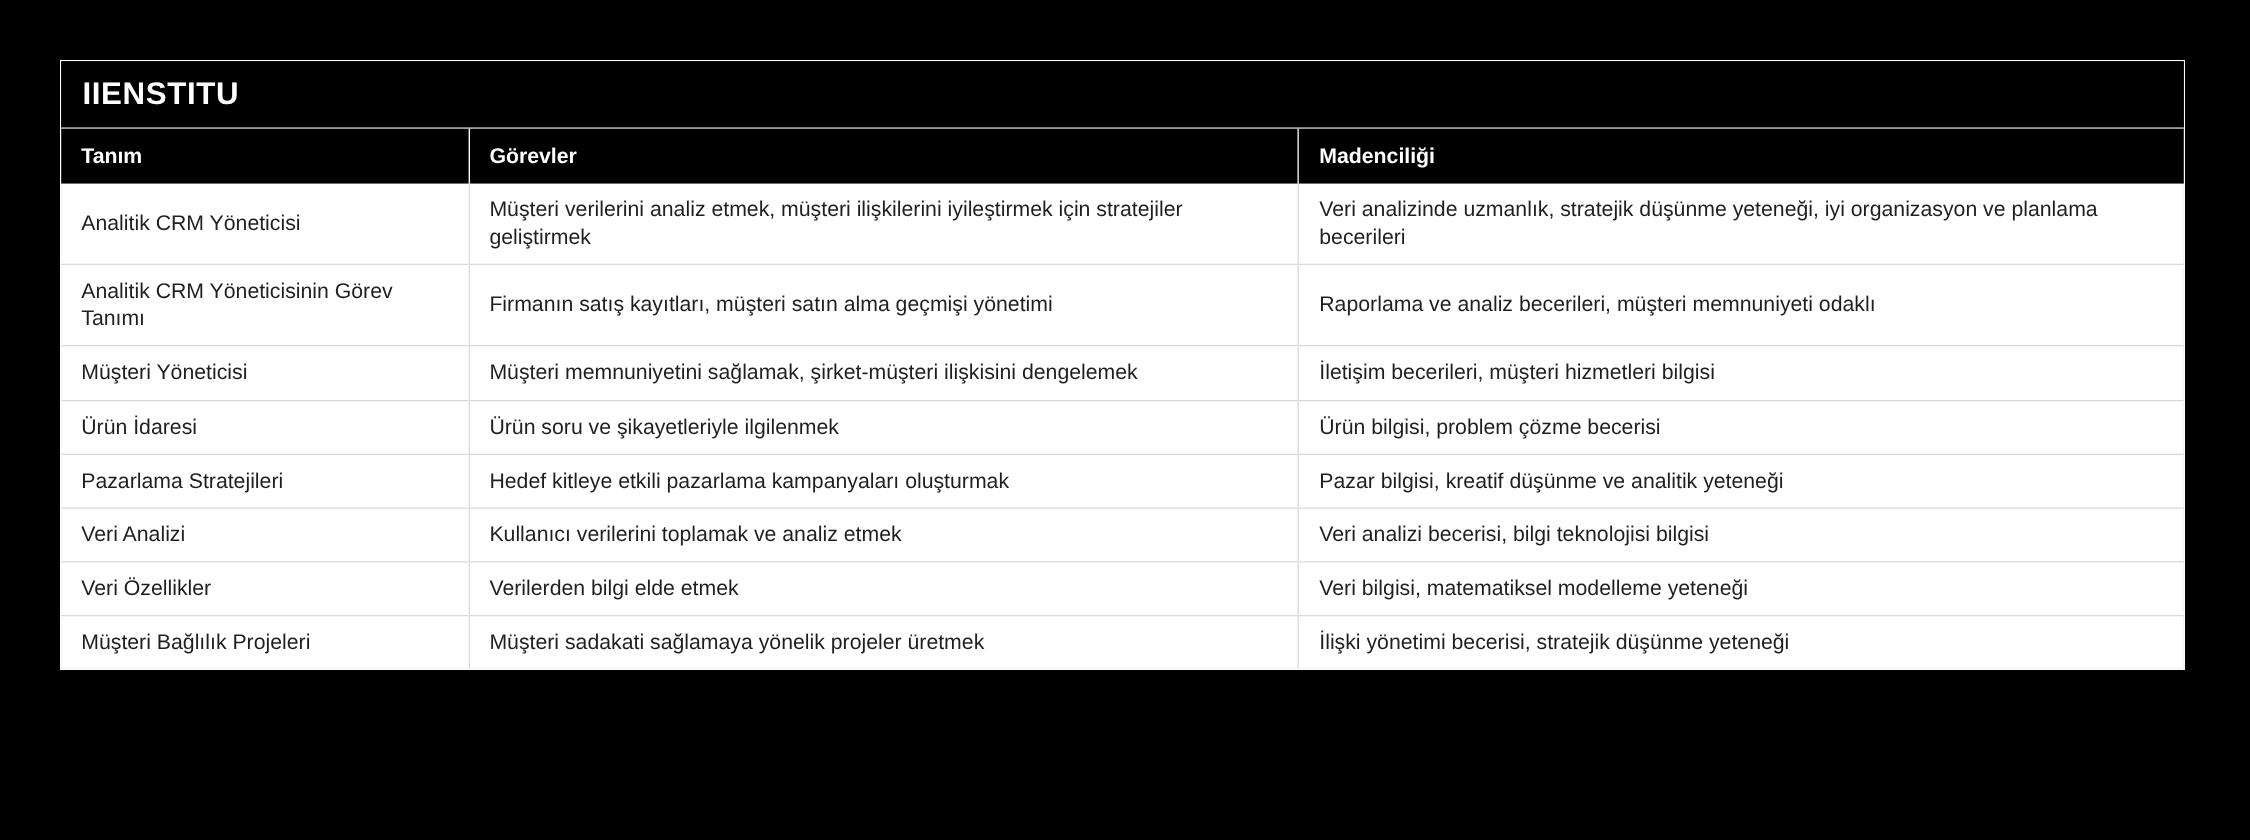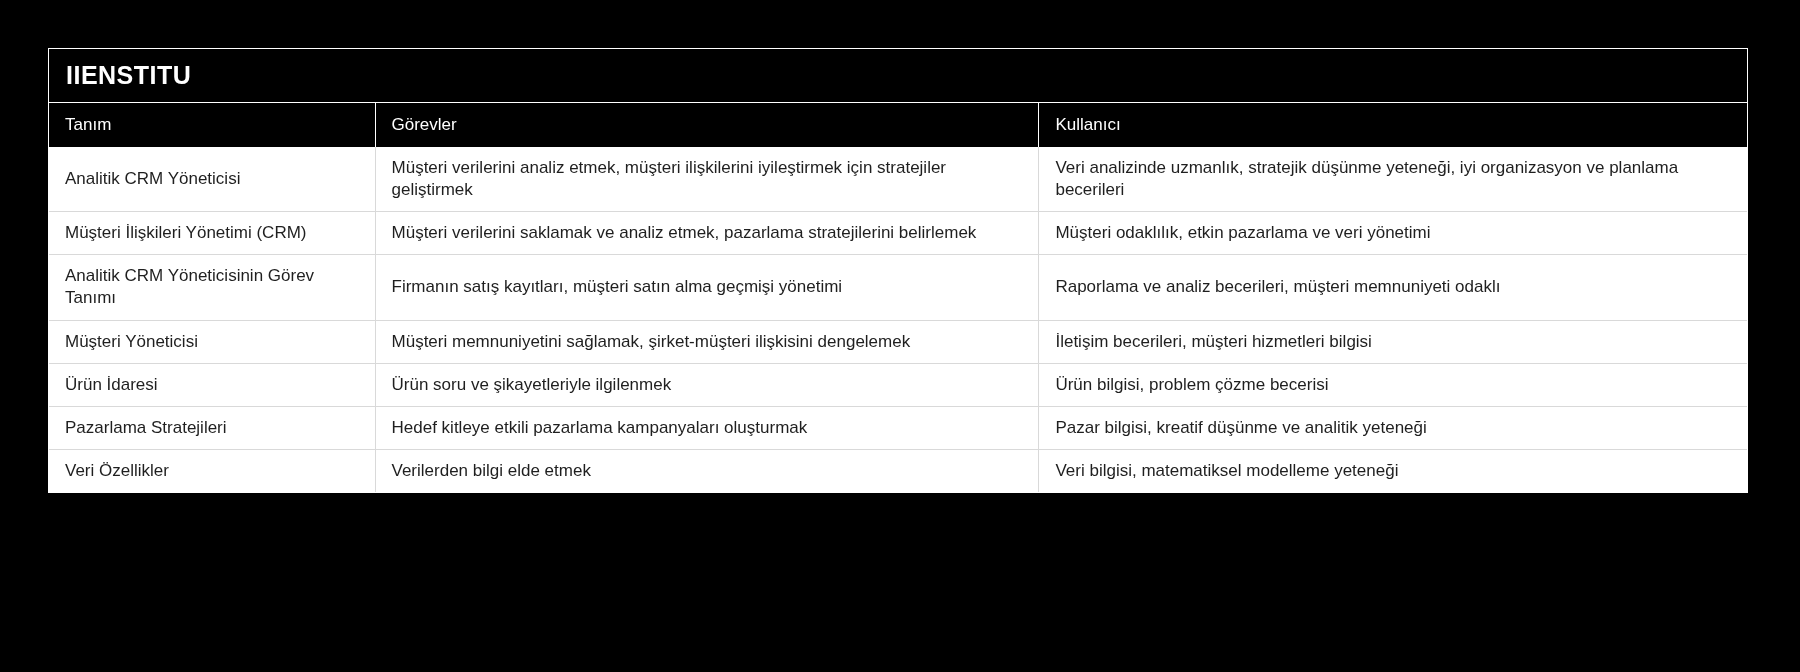"Tanım" thead th { font-weight: 400 -> 700 }
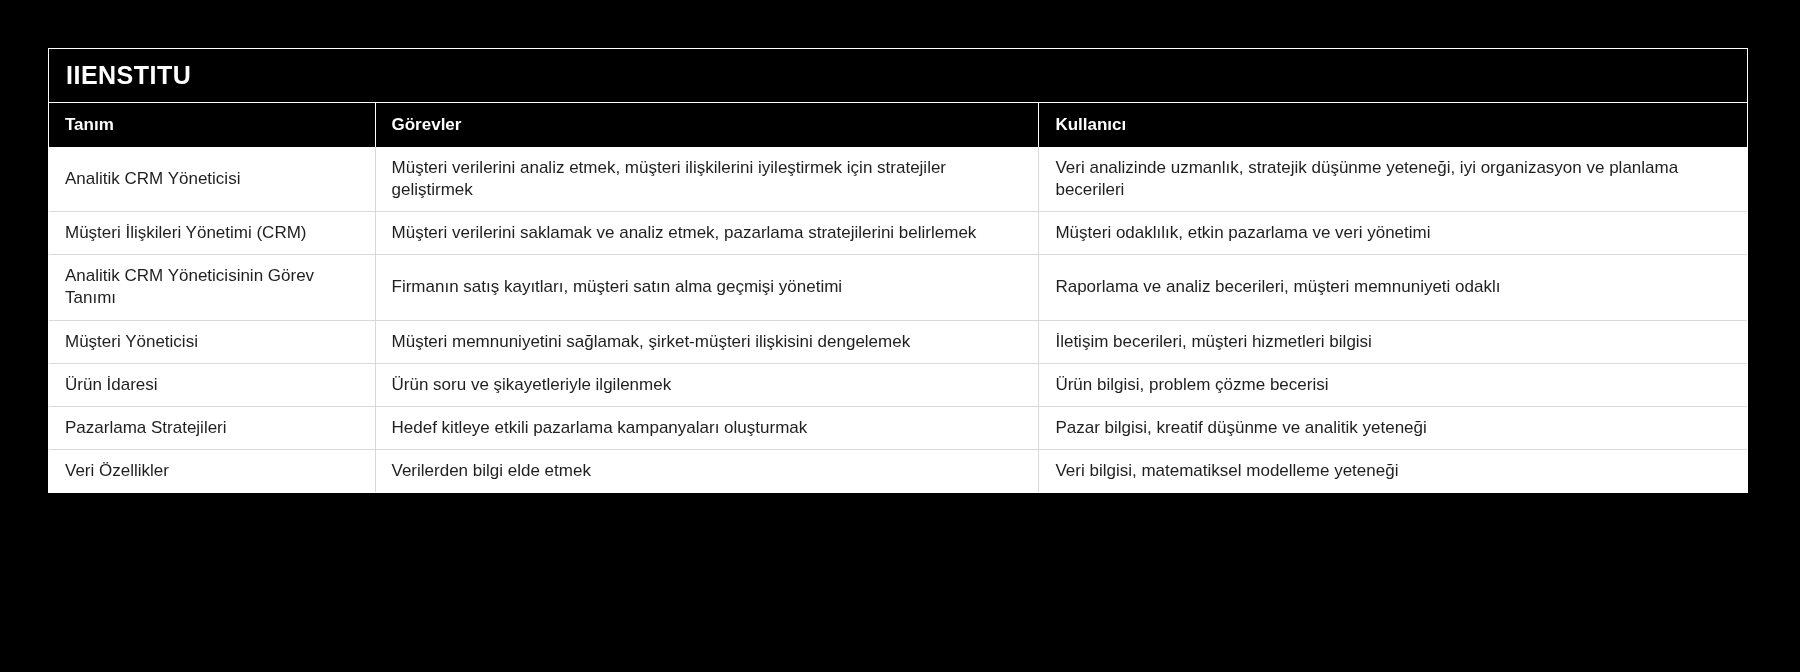"Kullanıcı" th { text: Kullanıcı -> Madenciliği }
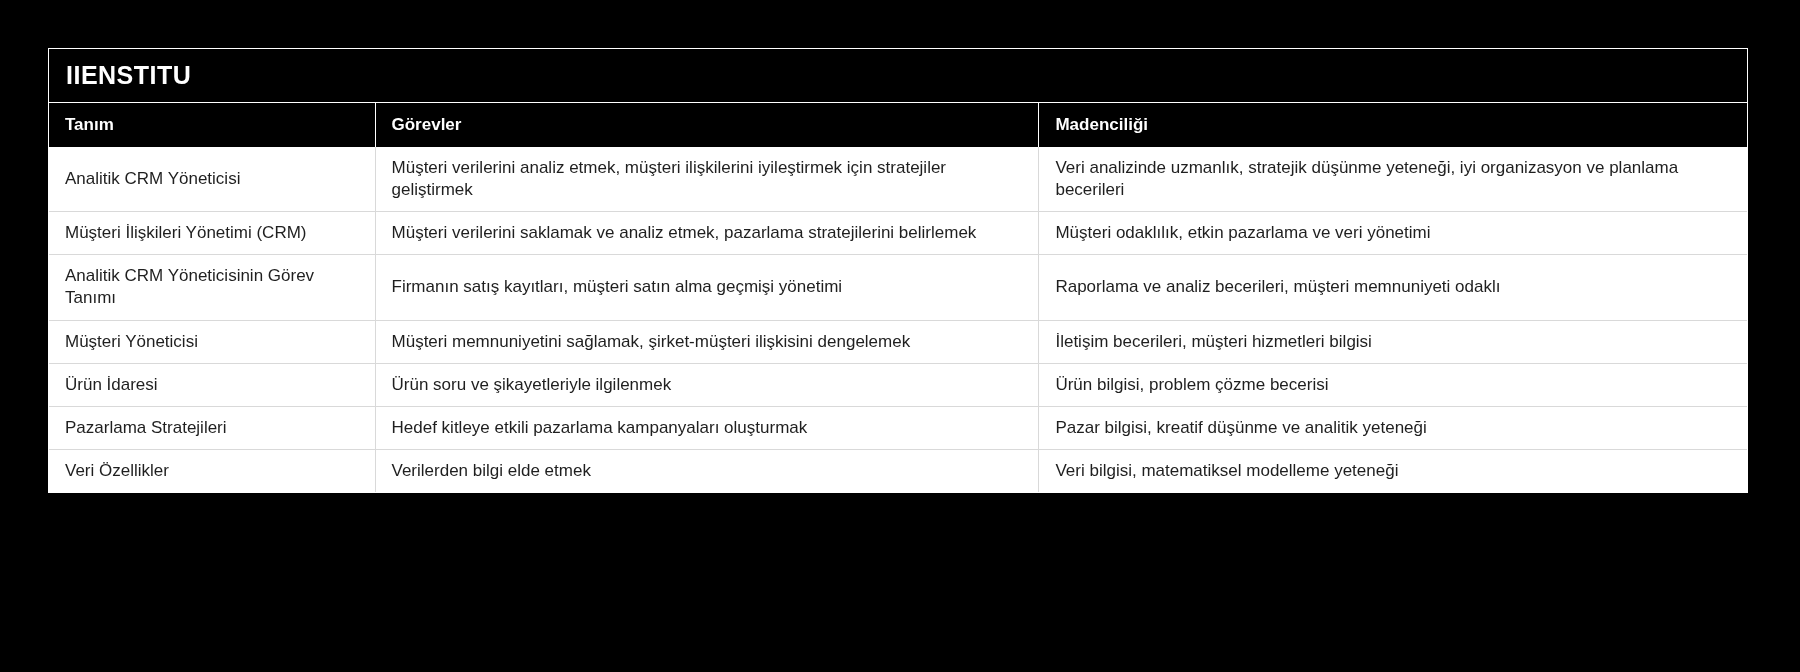"Müşteri İlişkileri Yönetimi (CRM)" tr { html: <tr> <td>Müşteri İlişkileri Yönetimi (CRM)</td> <td>Müşteri verilerini saklamak ve analiz etmek, pazarlama stratejilerini belirlemek</td> <td>Müşteri odaklılık, etkin pazarlama ve veri yönetimi</td> </tr> -> none }
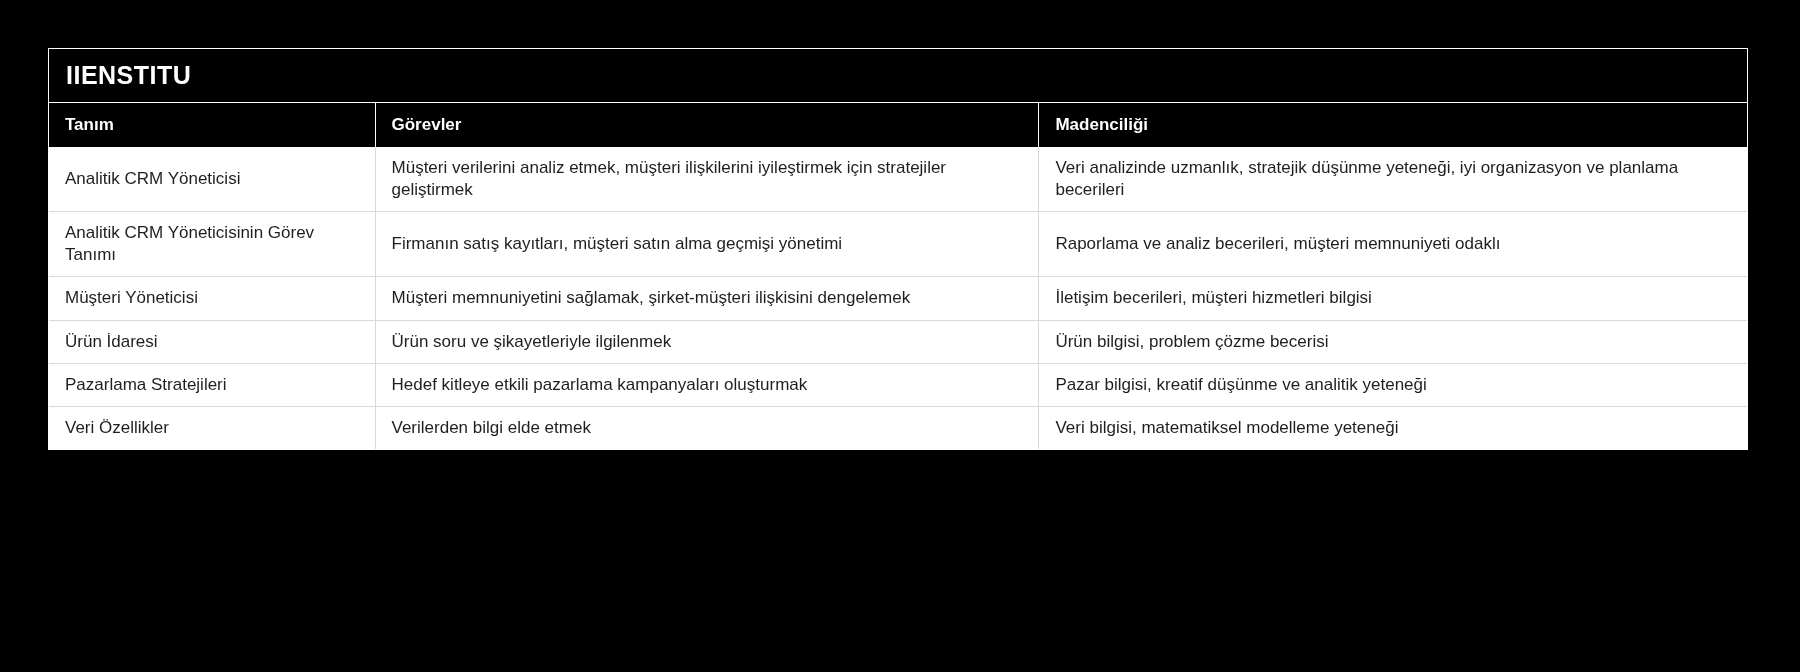"Veri Analizi" tr { html: none -> <tr> <td>Veri Analizi</td> <td>Kullanıcı verilerini toplamak ve analiz etmek</td> <td>Veri analizi becerisi, bilgi teknolojisi bilgisi</td> </tr> }
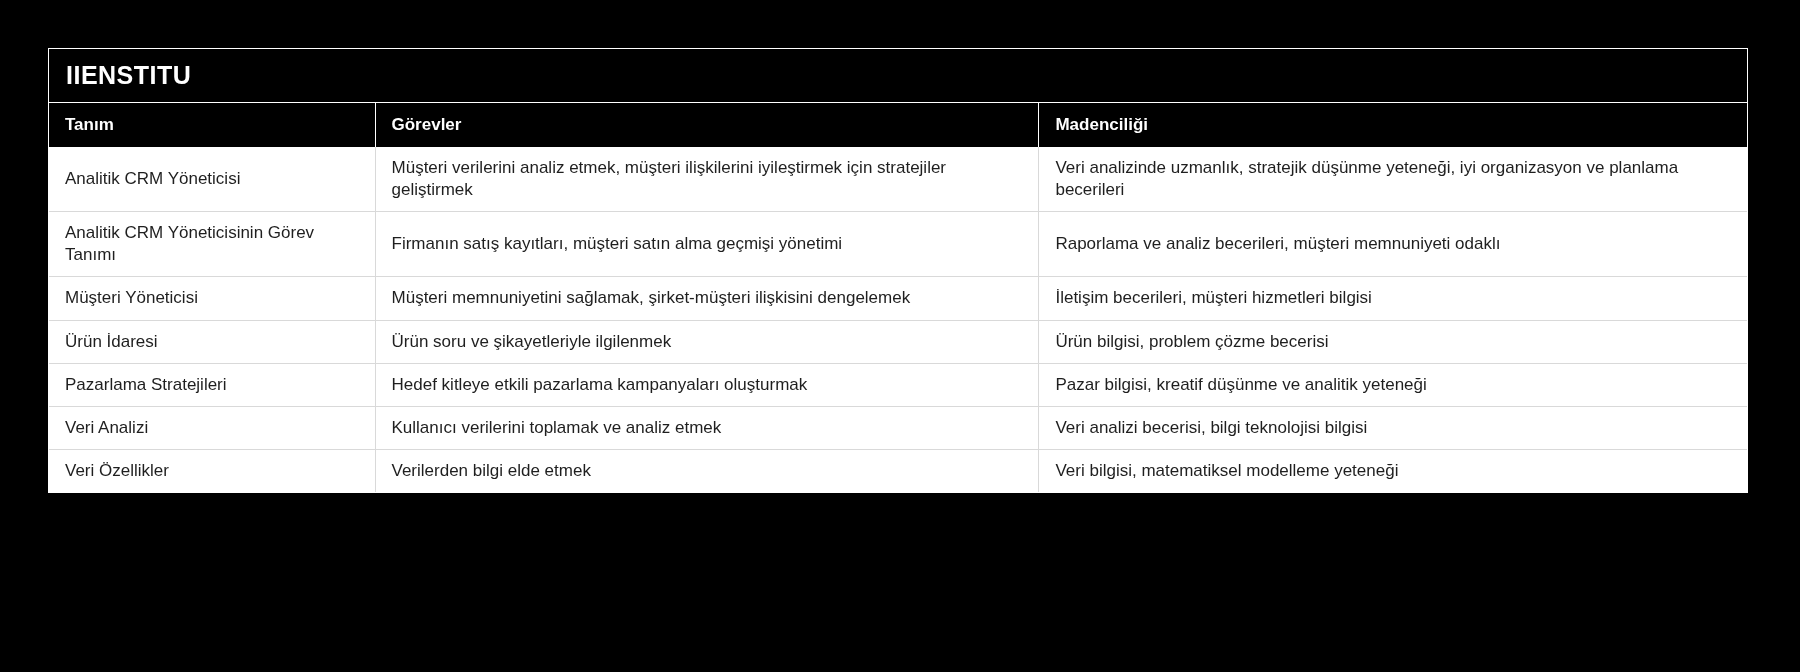"Müşteri Bağlılık Projeleri" tr { html: none -> <tr> <td>Müşteri Bağlılık Projeleri</td> <td>Müşteri sadakati sağlamaya yönelik projeler üretmek</td> <td>İlişki yönetimi becerisi, stratejik düşünme yeteneği</td> </tr> }
